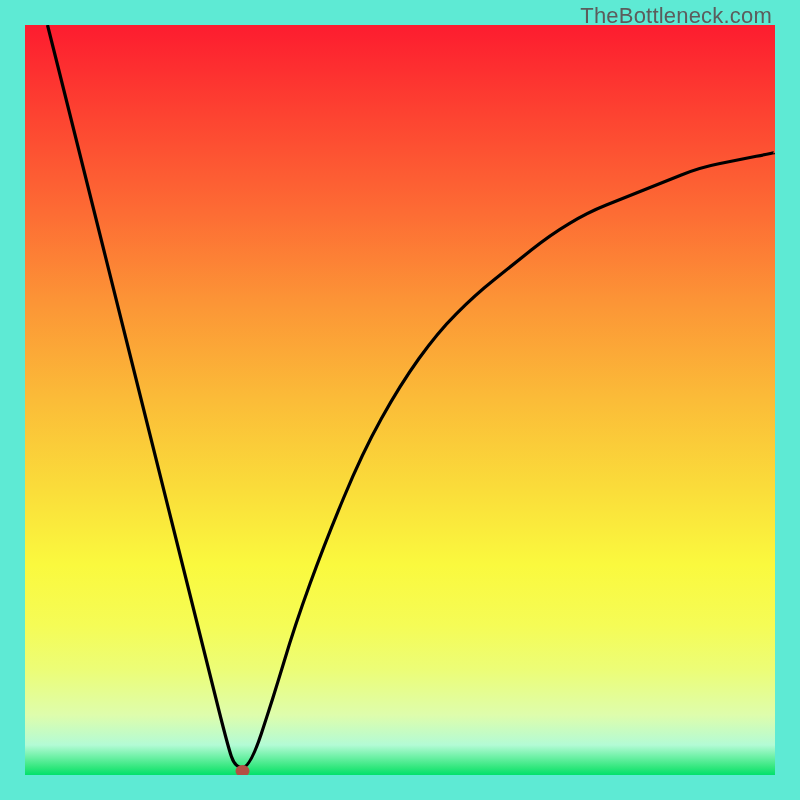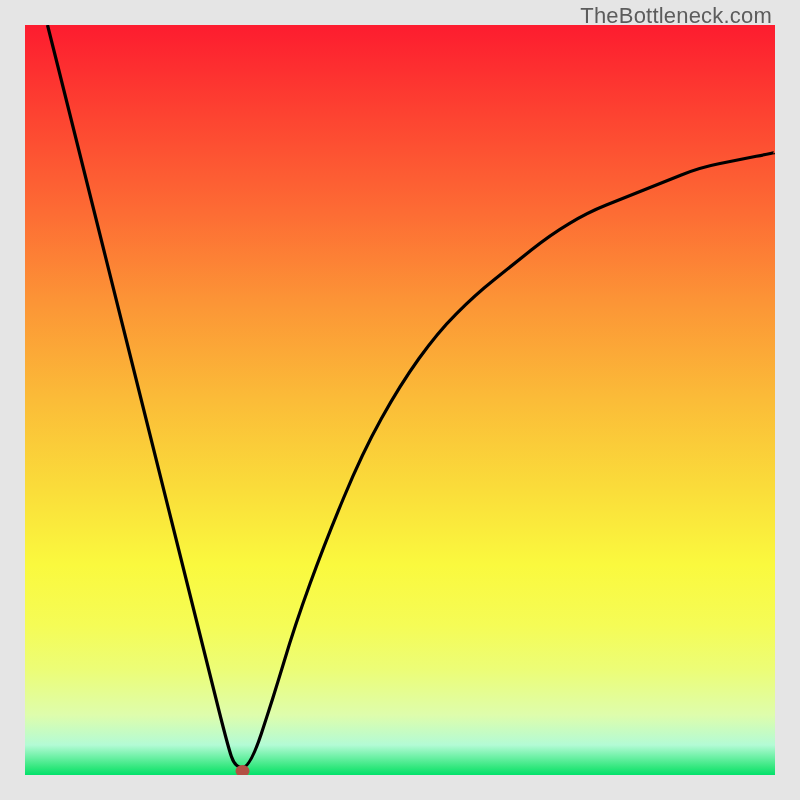"TheBottleneck.com" .frame { background: #e5e5e5 -> #5eead4 }
